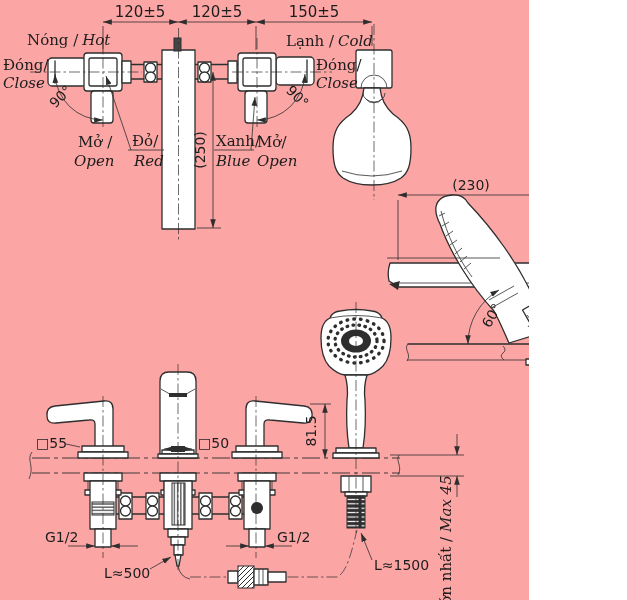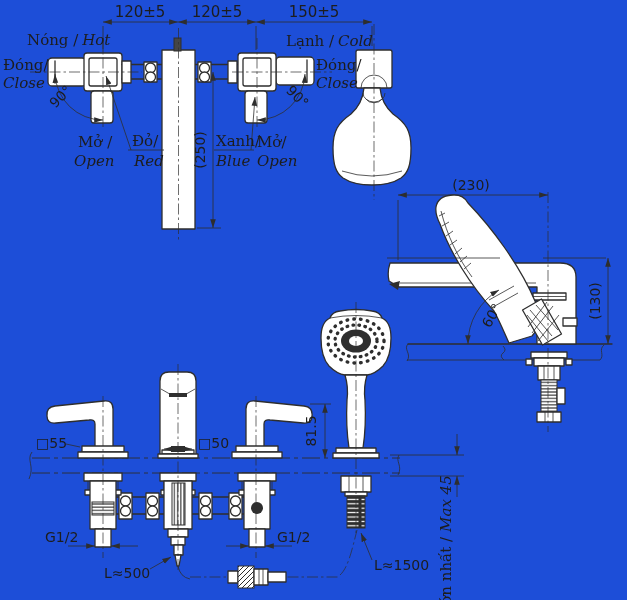"120±5" .stage { background: #1d4ed8 -> #fca5a5; width: 627px -> 529px }
